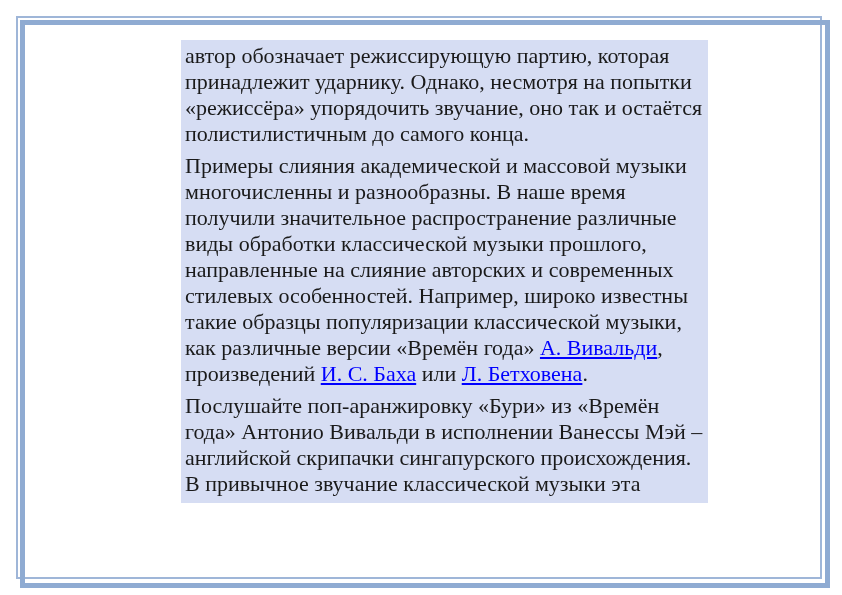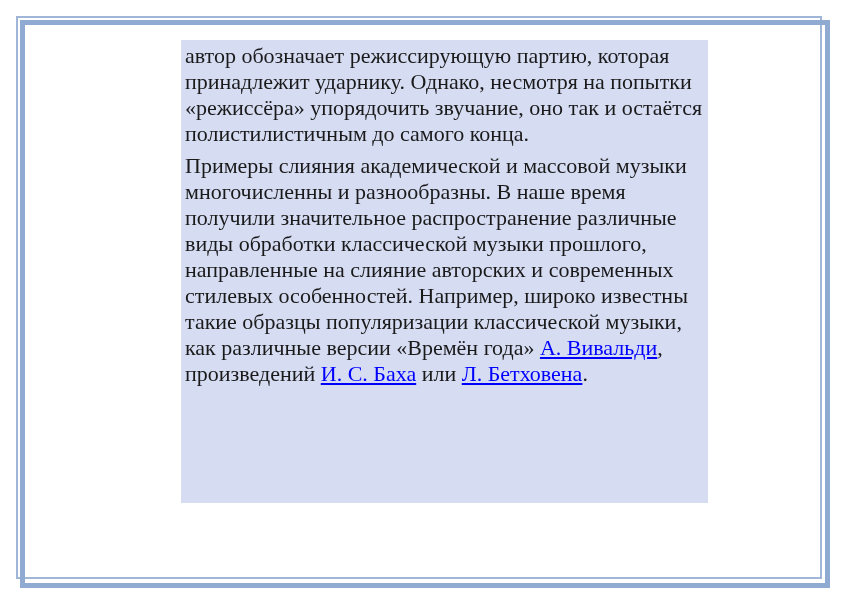"Послушайте поп-аранжировку «Бури» из" p { html: none -> <p><span>Послушайте поп-аранжировку «Бури» из «Времён года» Антонио Вивальди в исполнении Ванессы Мэй – английской скрипачки сингапурского происхождения. В привычное звучание классической музыки эта</span></p> }
